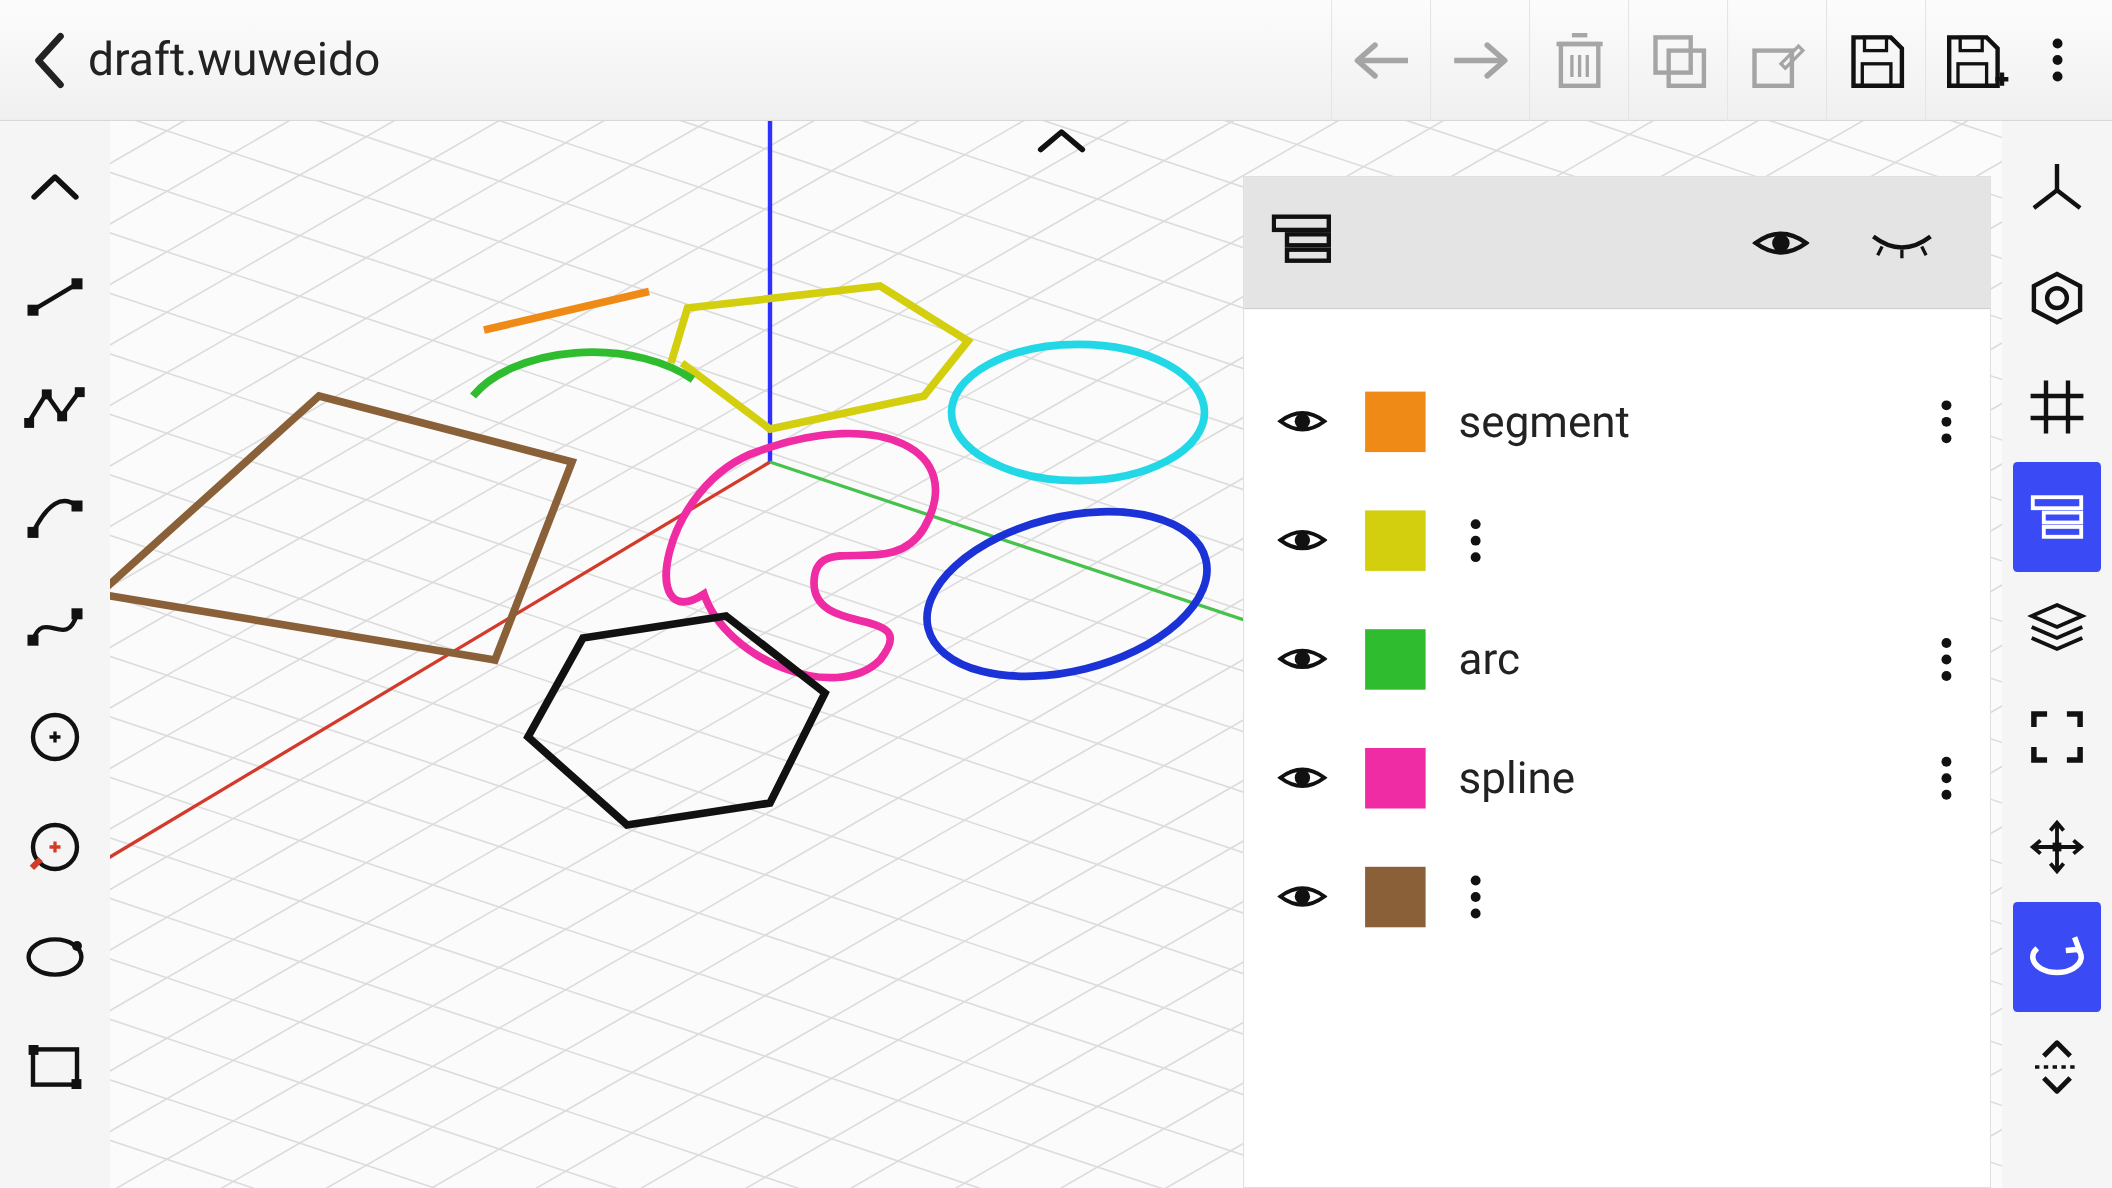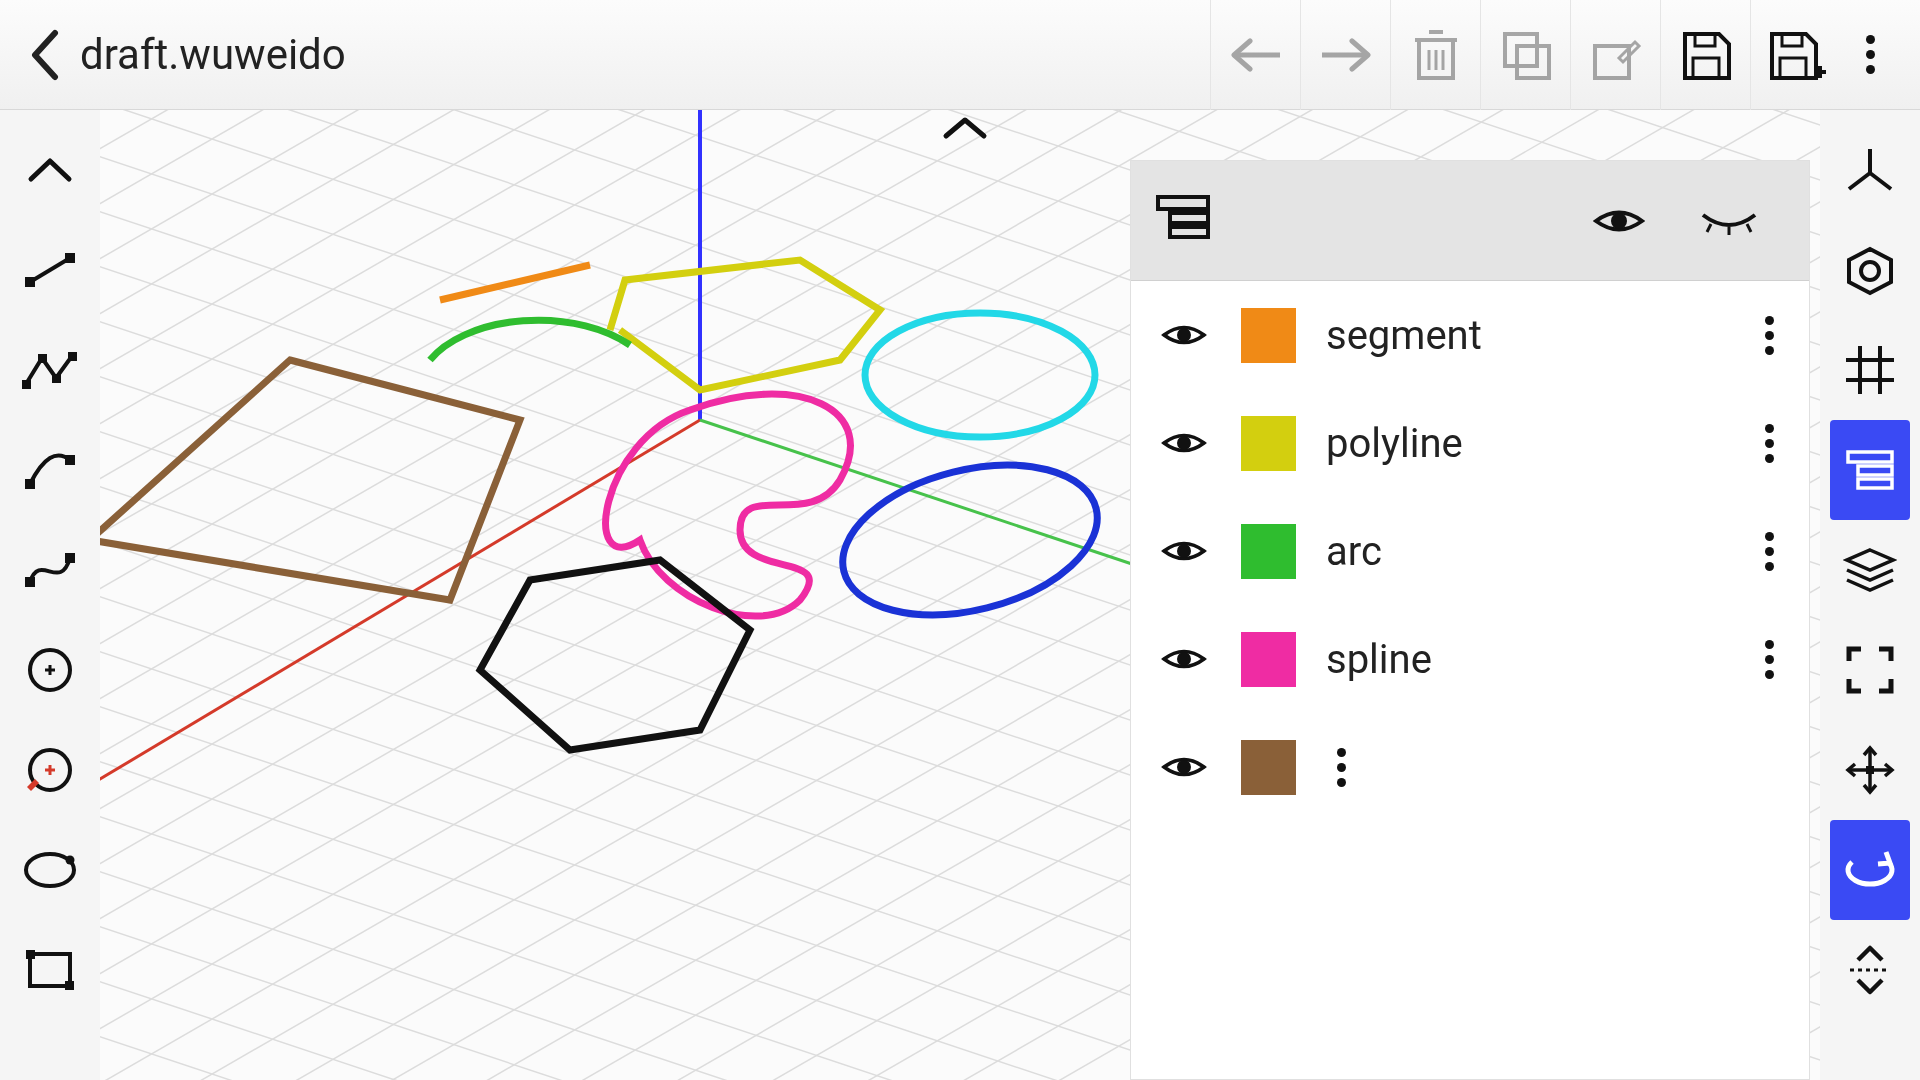"segment" .layers-panel { gap: none -> 48px }
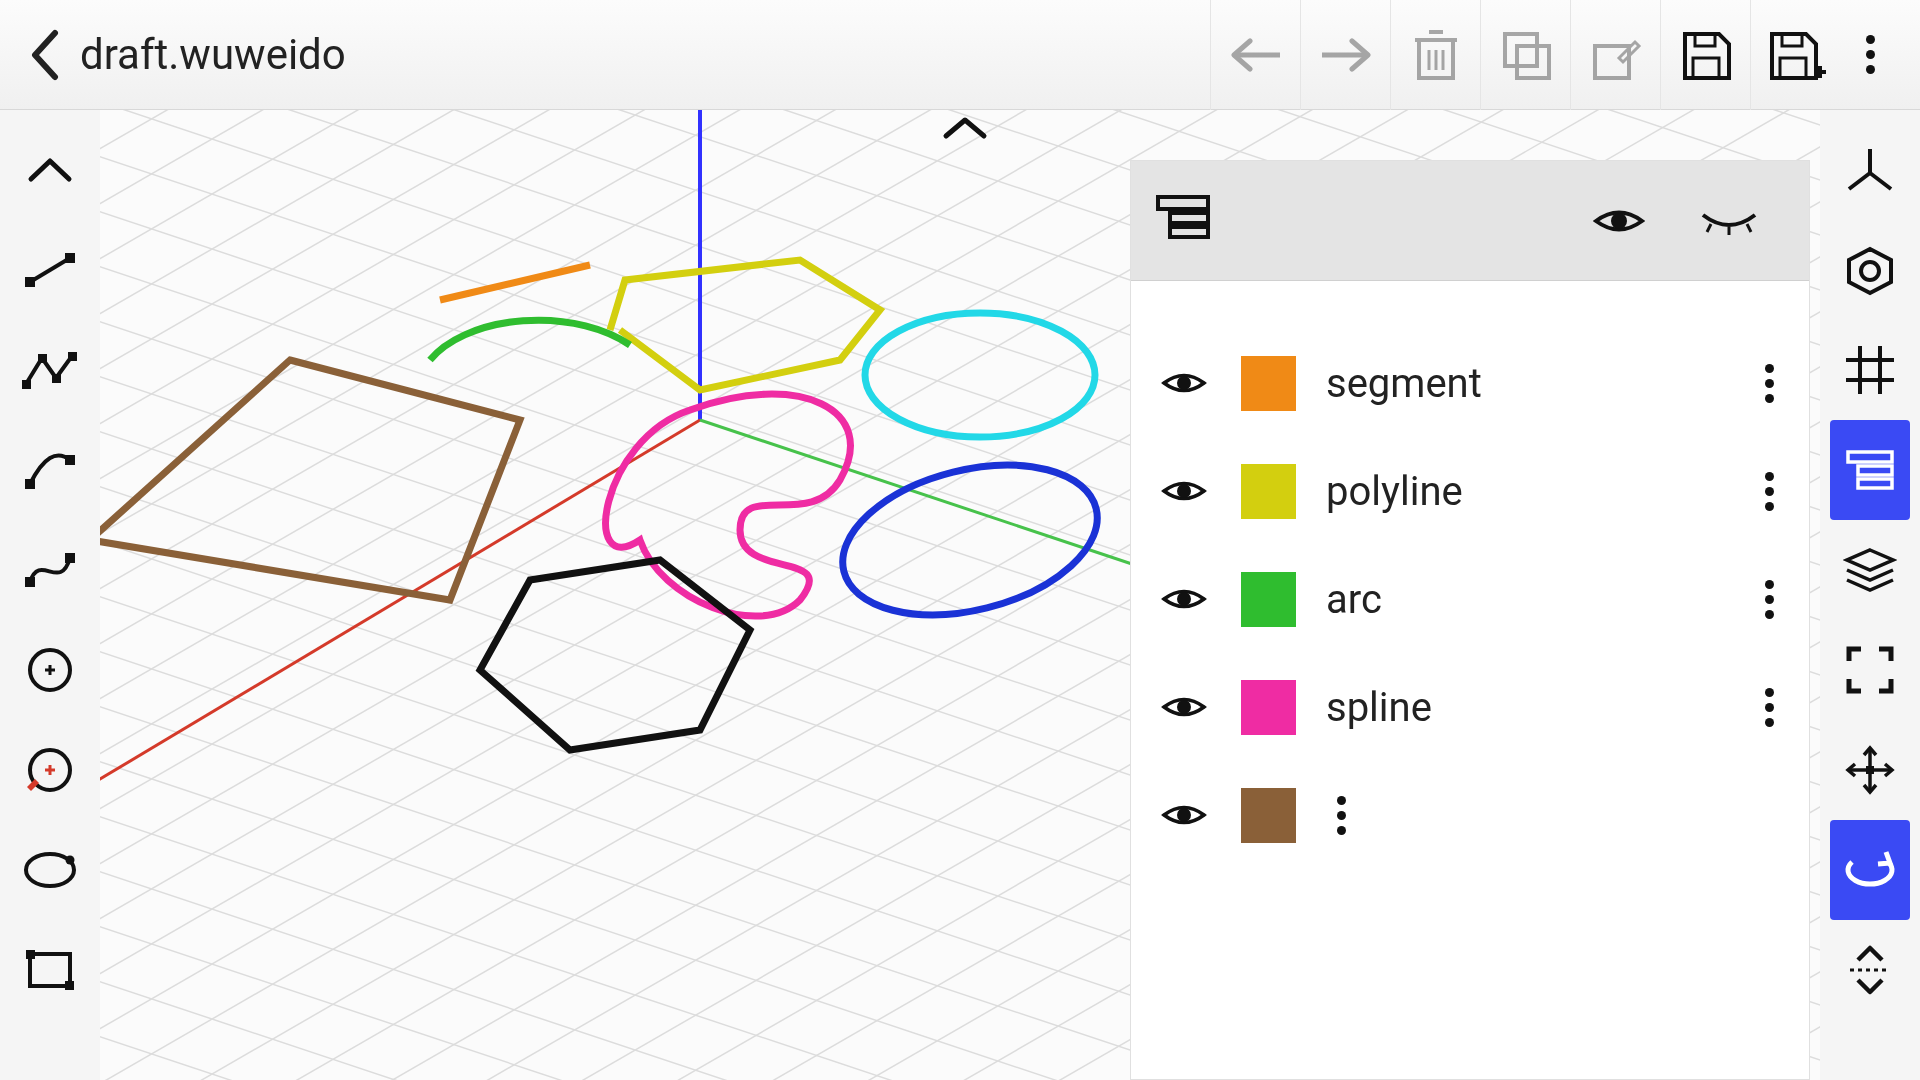"polyline" div.lbl { html: <div>polyline</div> -> none }
